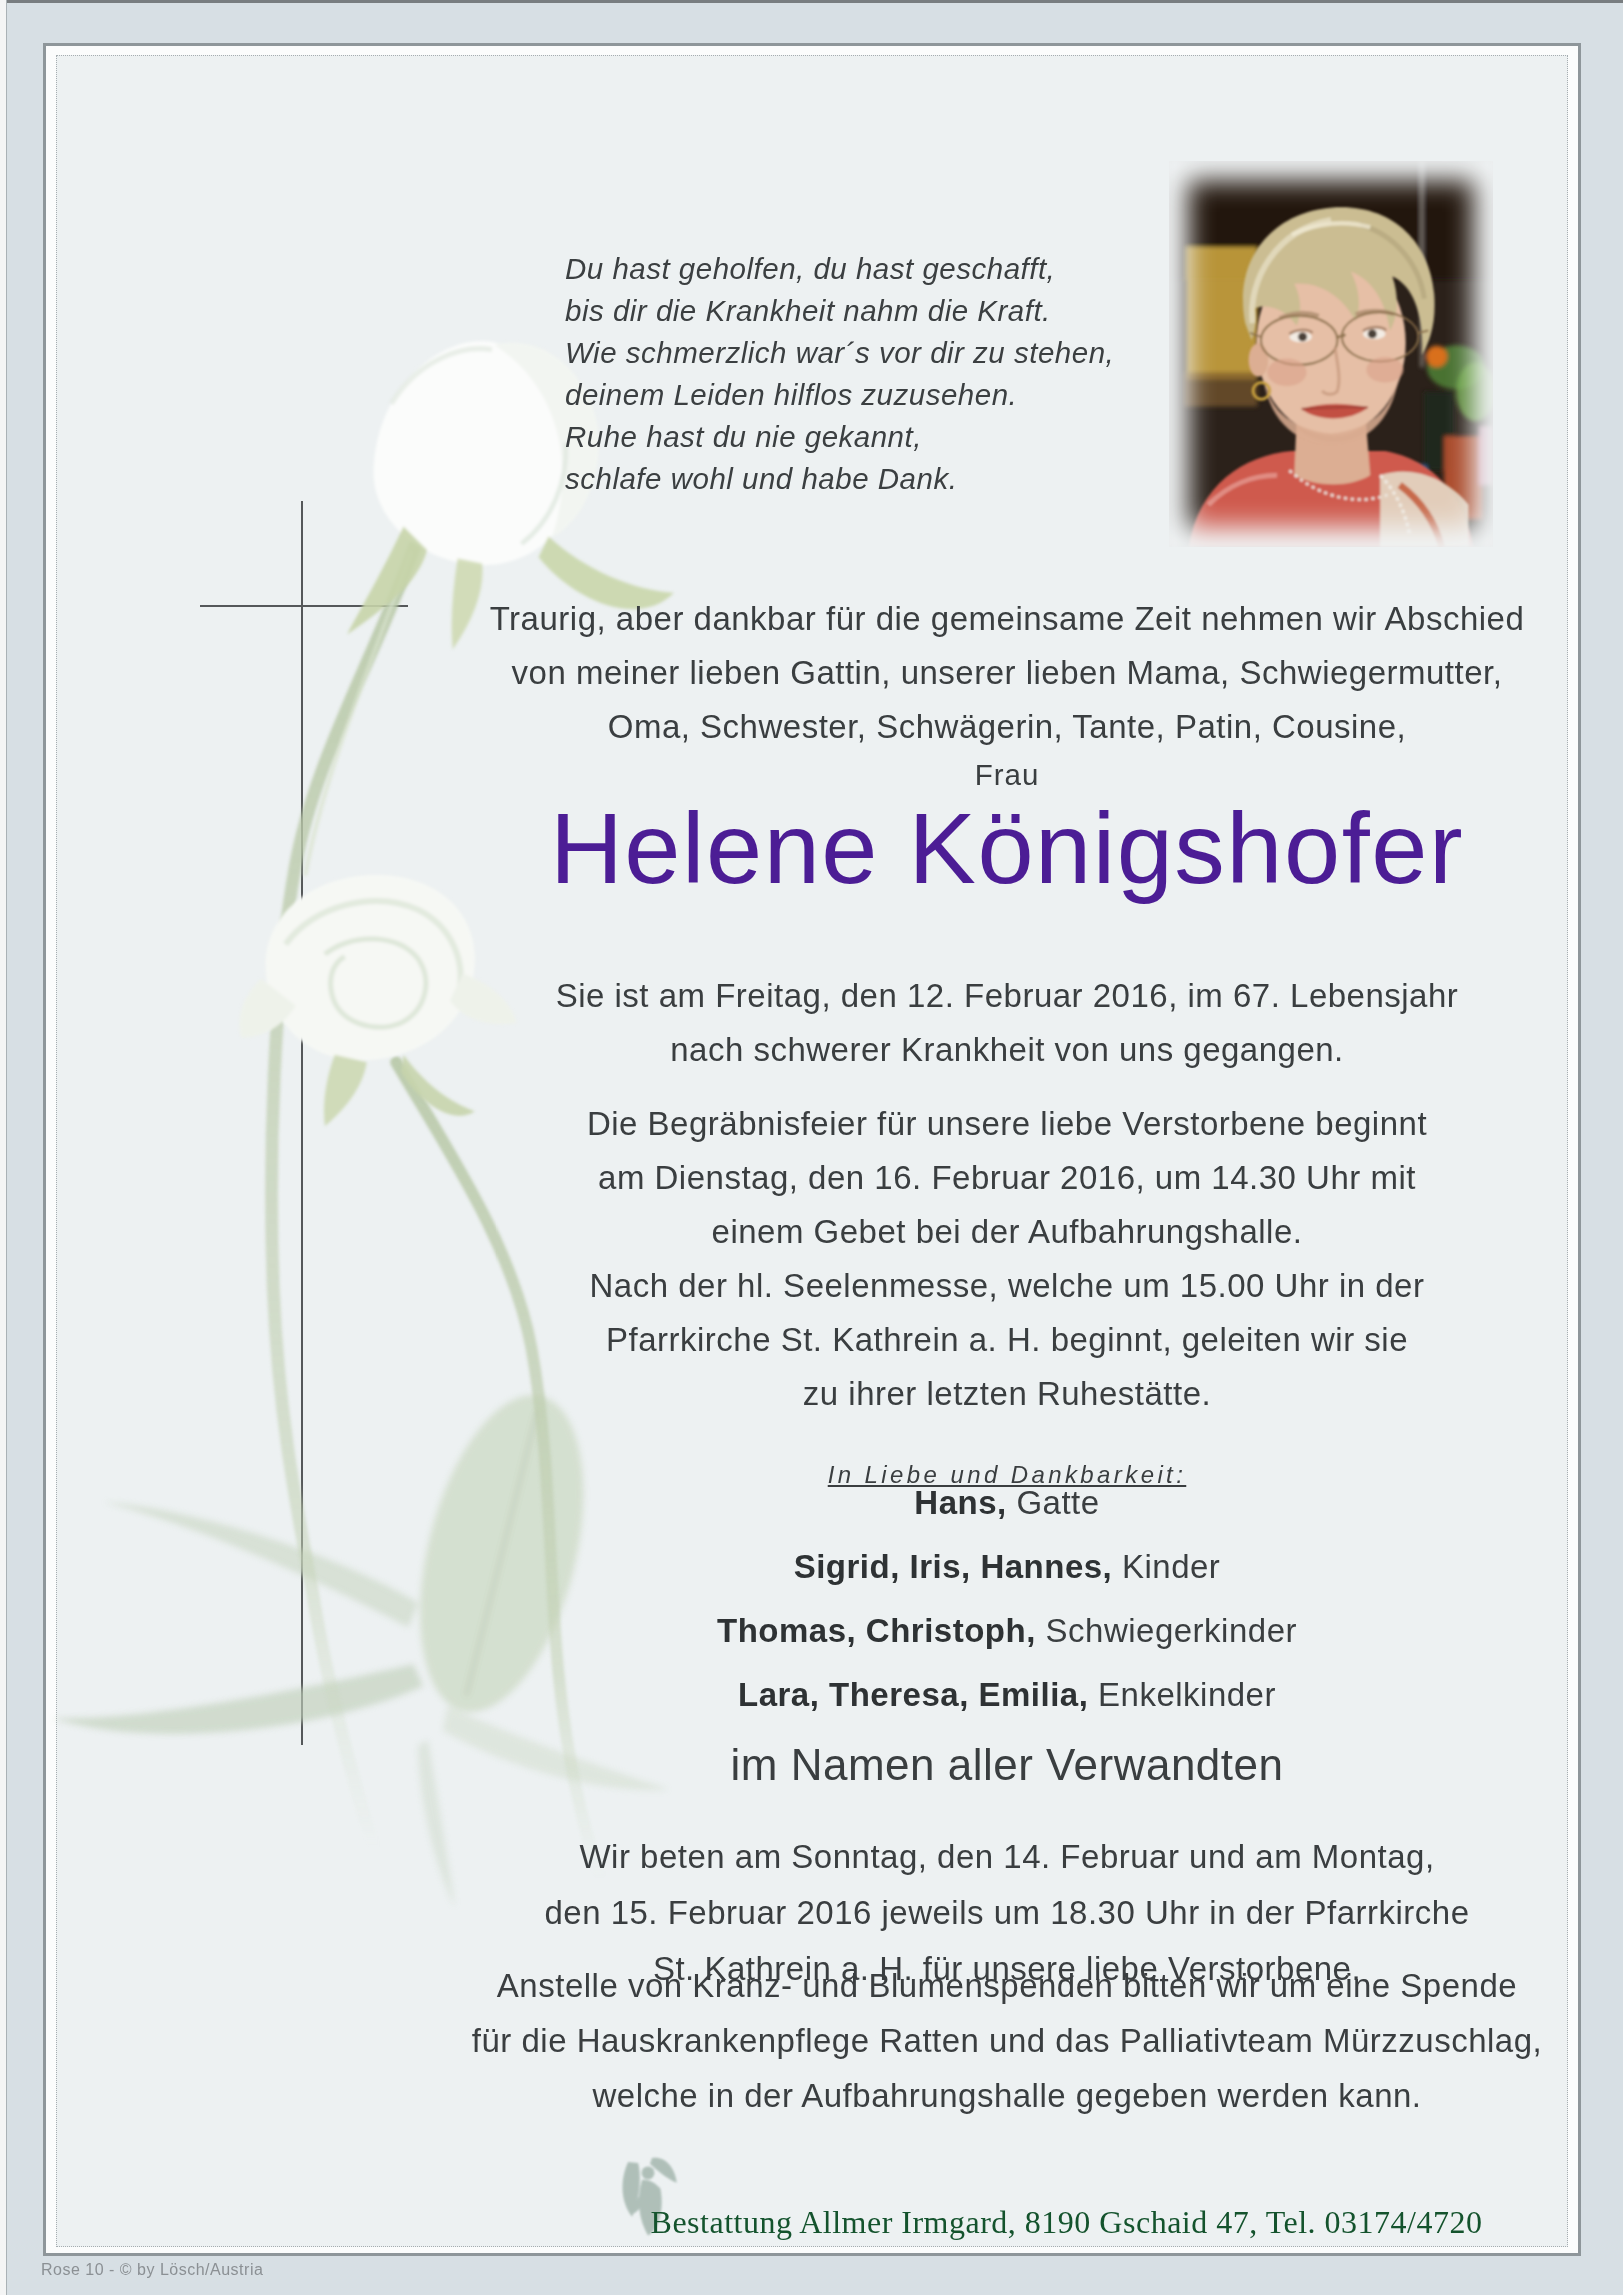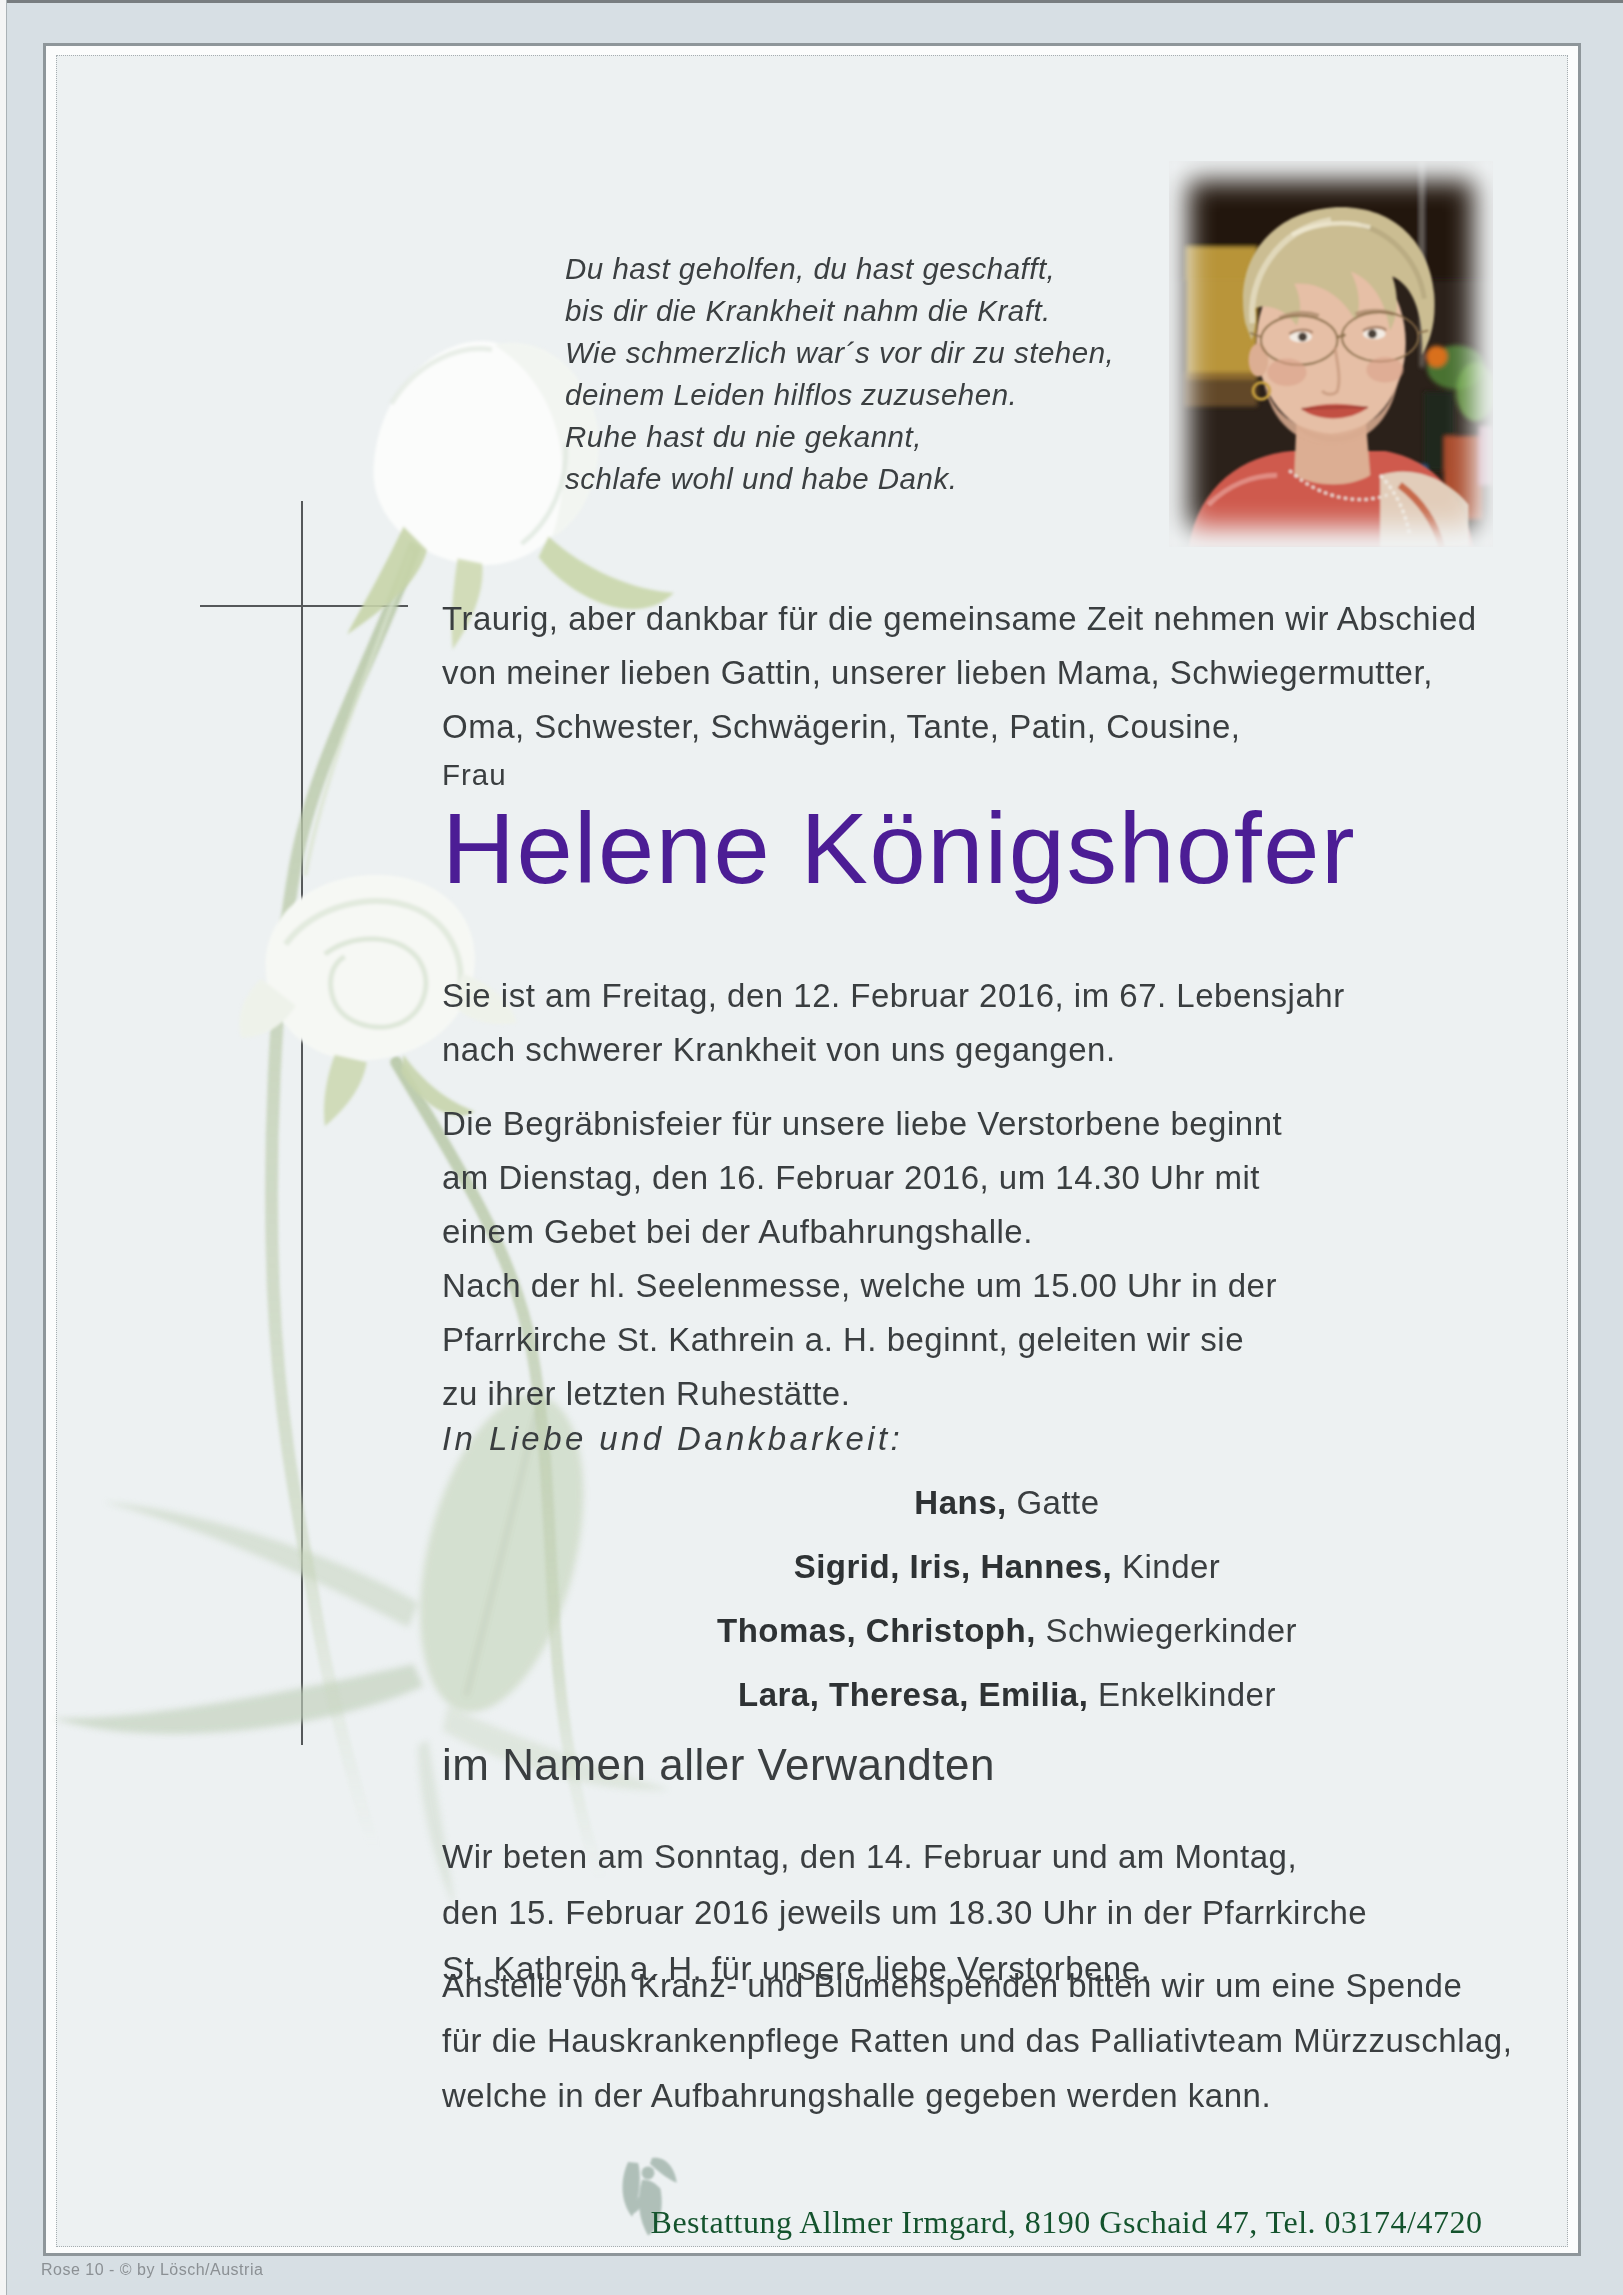"Traurig, aber dankbar für die" .col { text-align: left -> center }
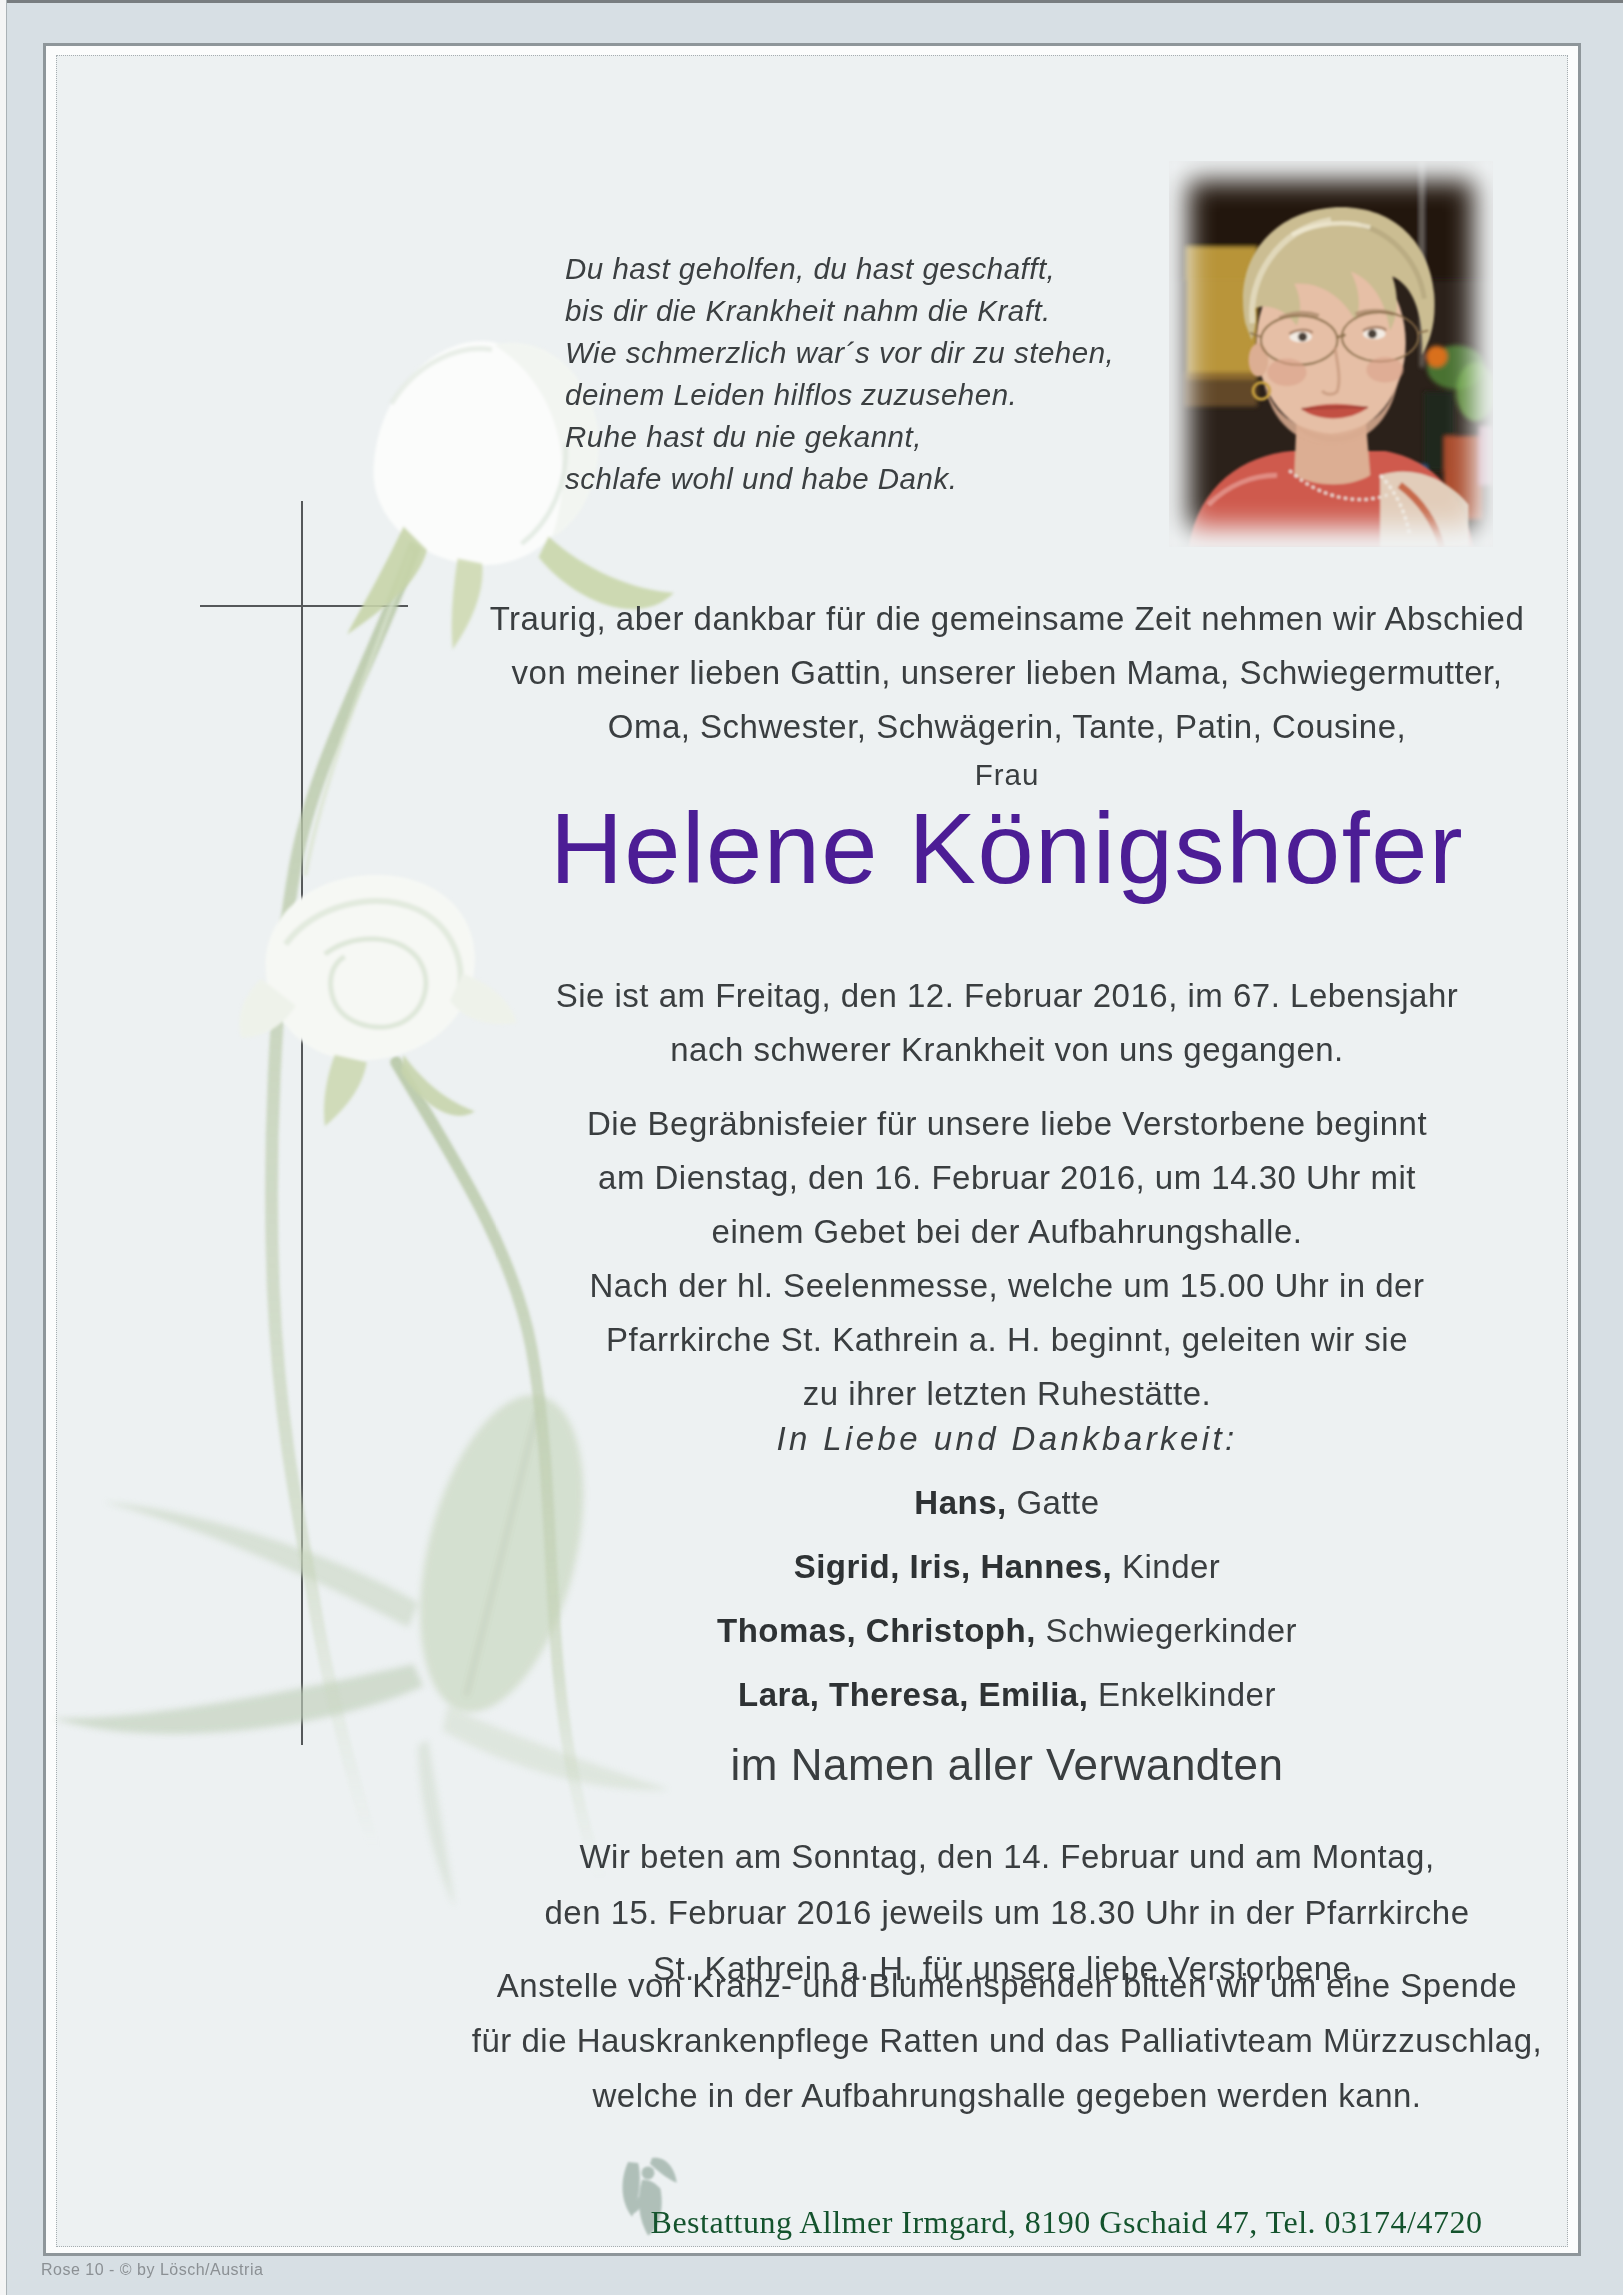"In Liebe und Dankbarkeit:" .closing { font-size: 33px -> 24px; text-decoration: none -> underline; top: 1420px -> 1461px }
